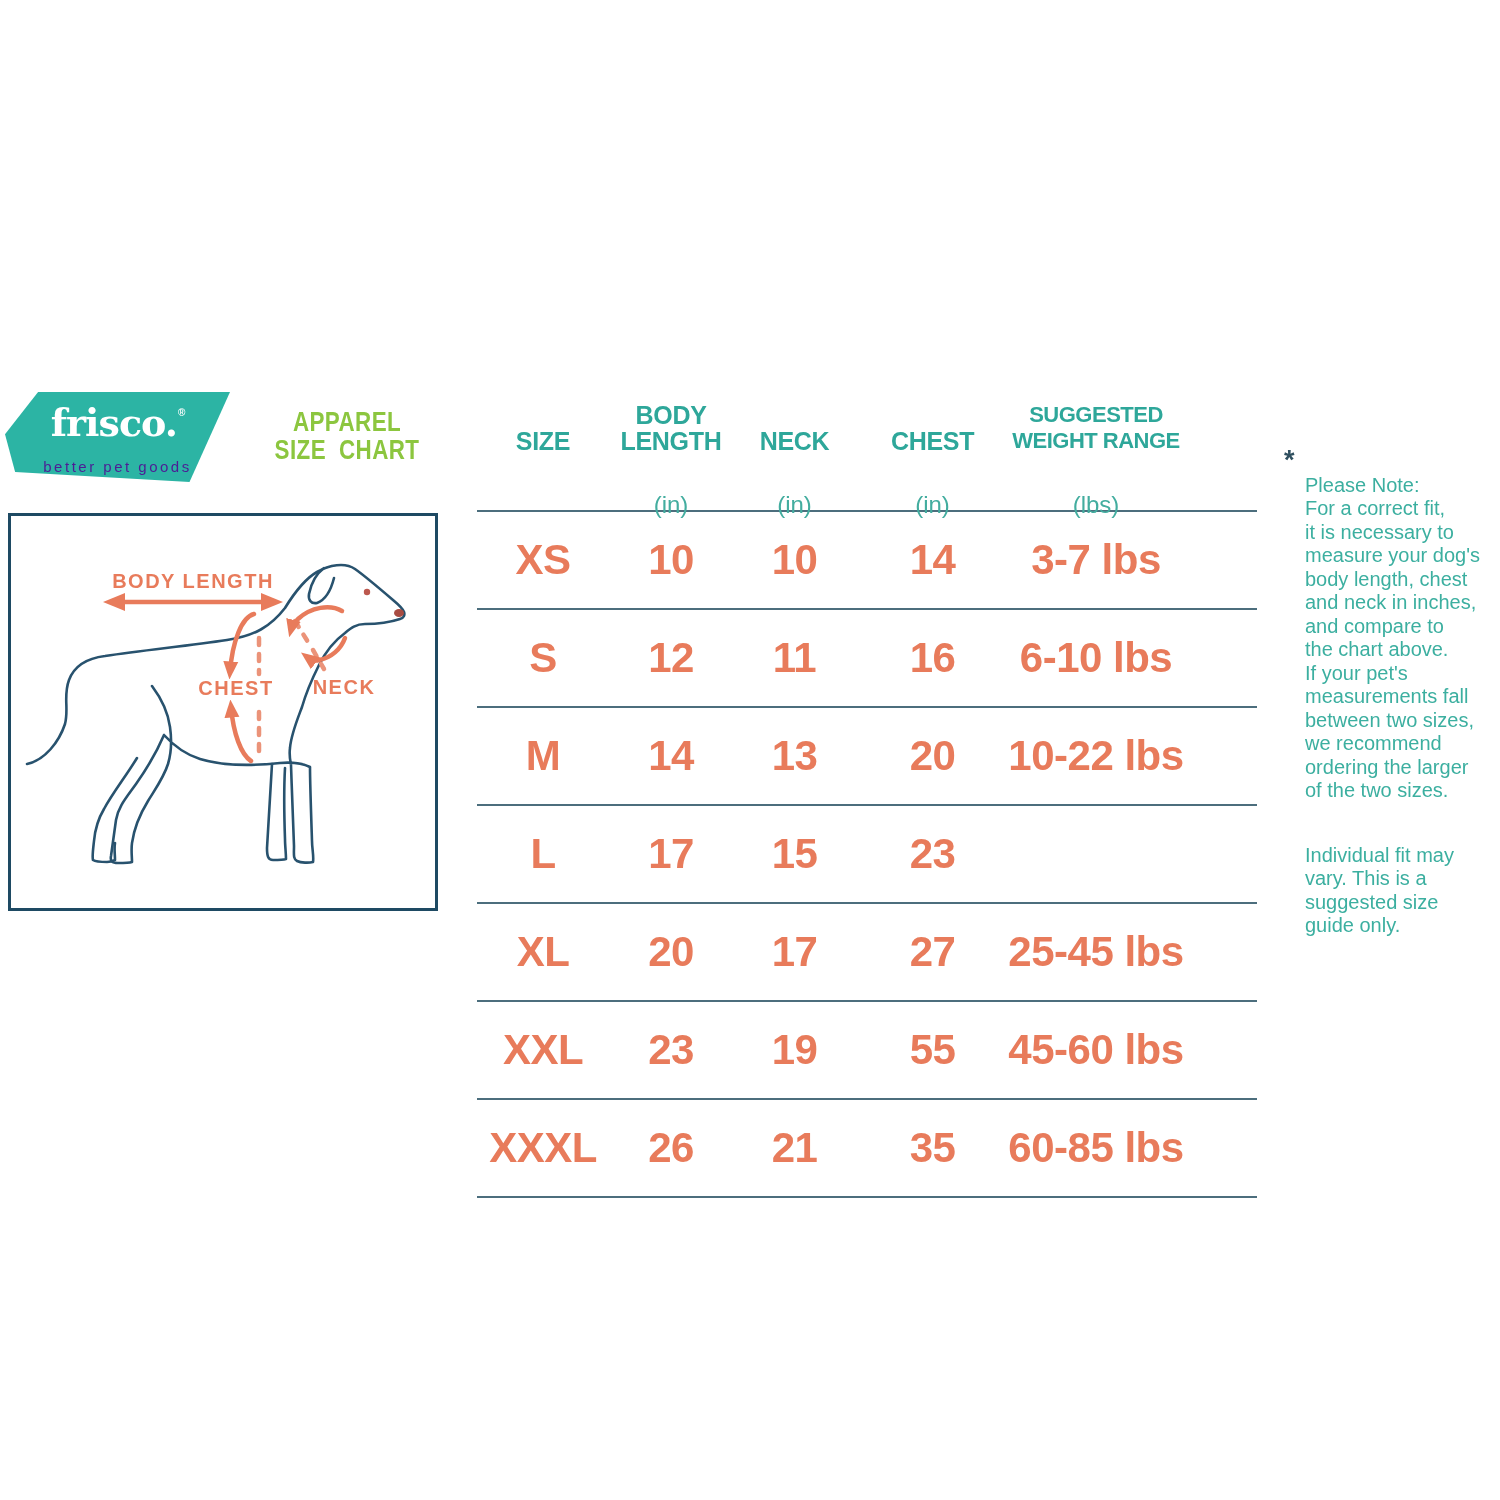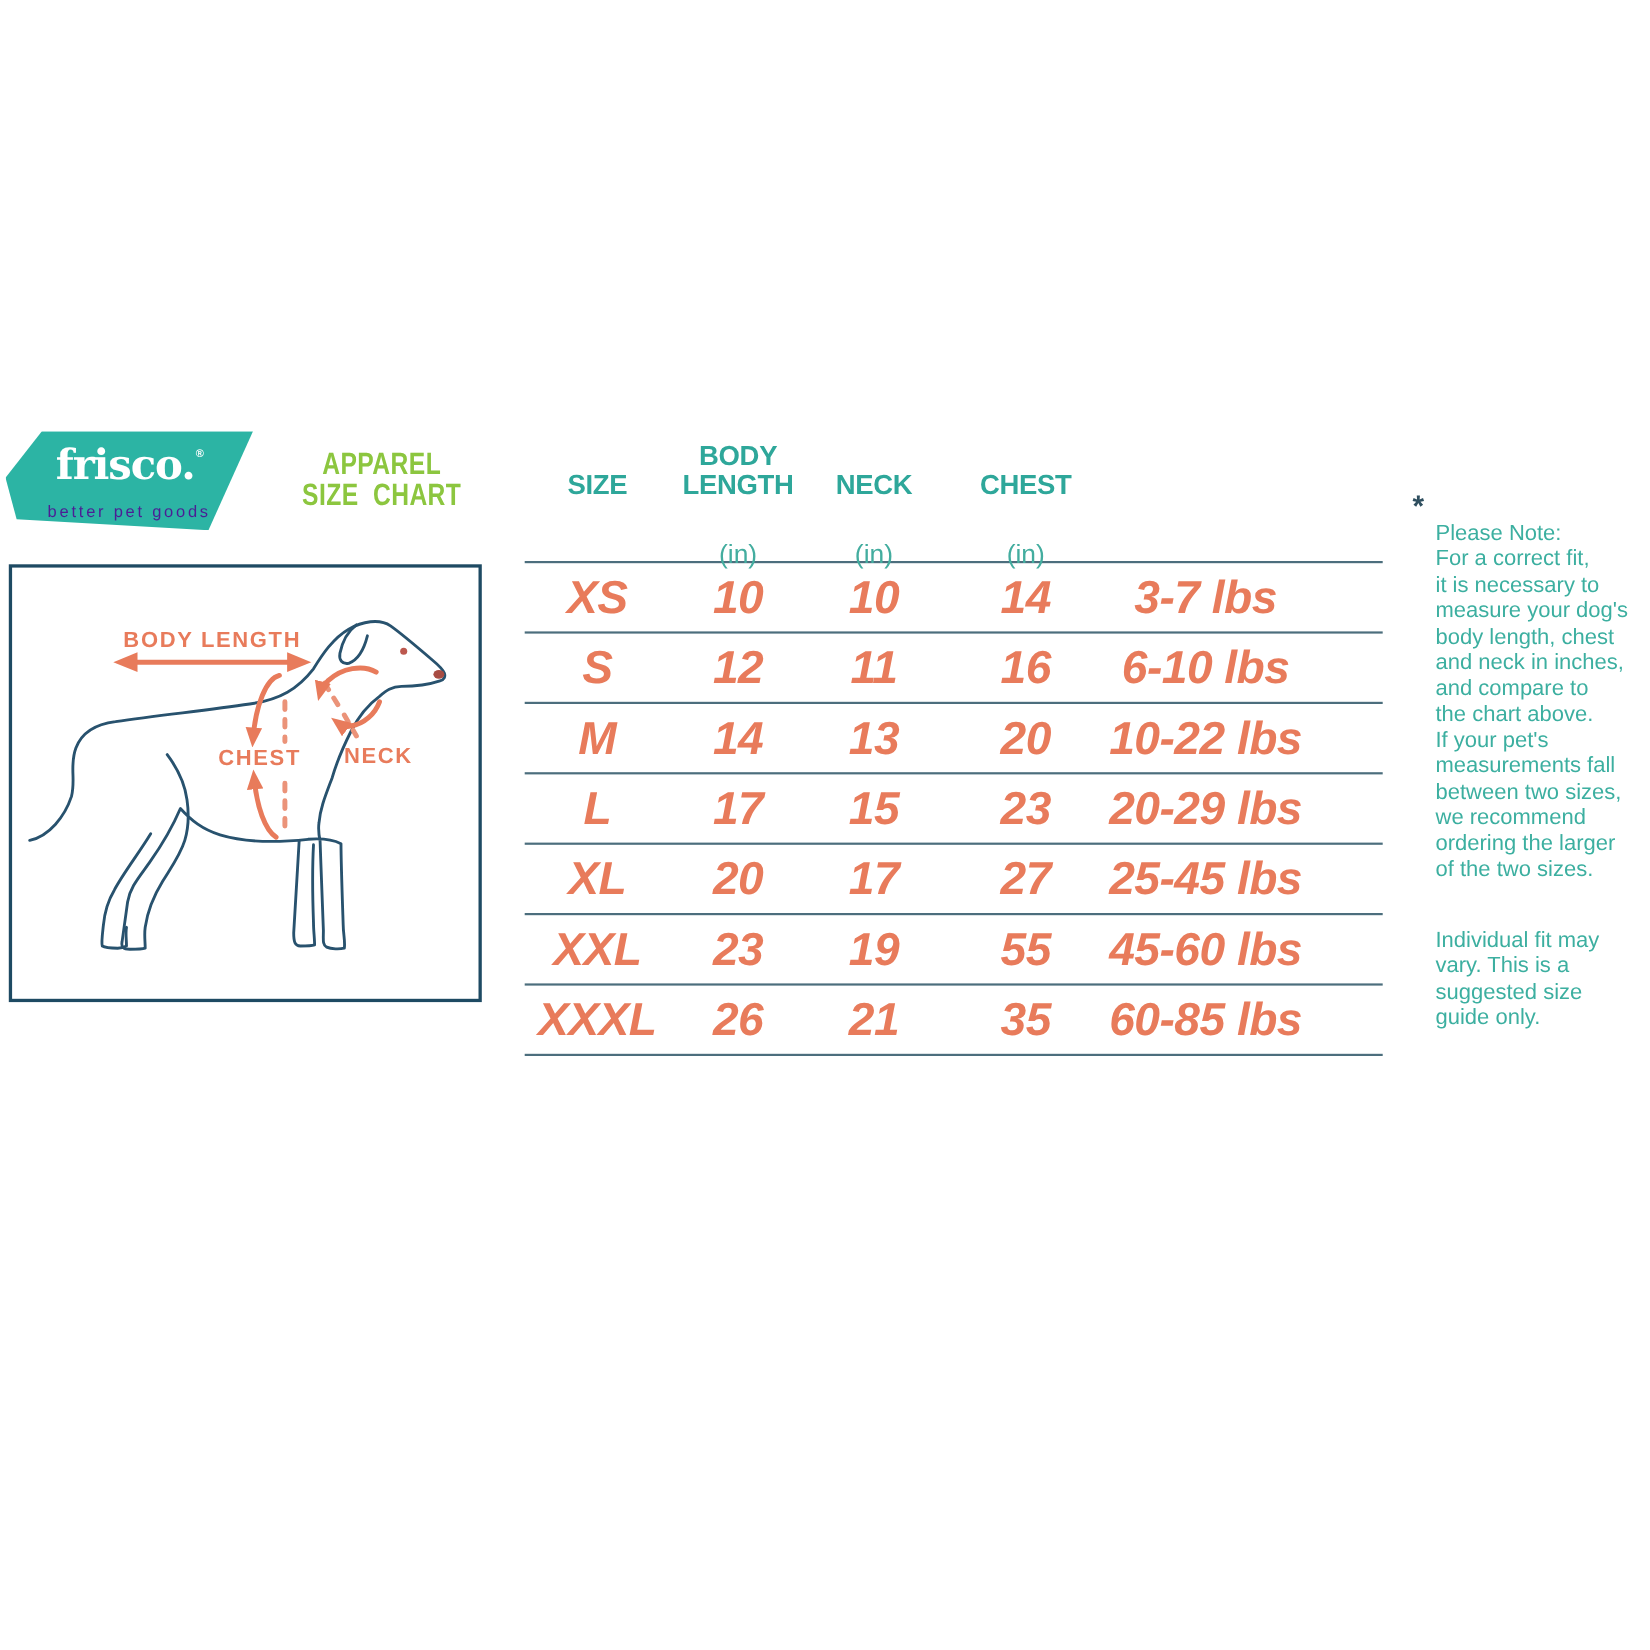"SUGGESTED WEIGHT RANGE" div.th { html: none -> <div> <div>SUGGESTED WEIGHT RANGE</div> <div>(lbs)</div> </div> }
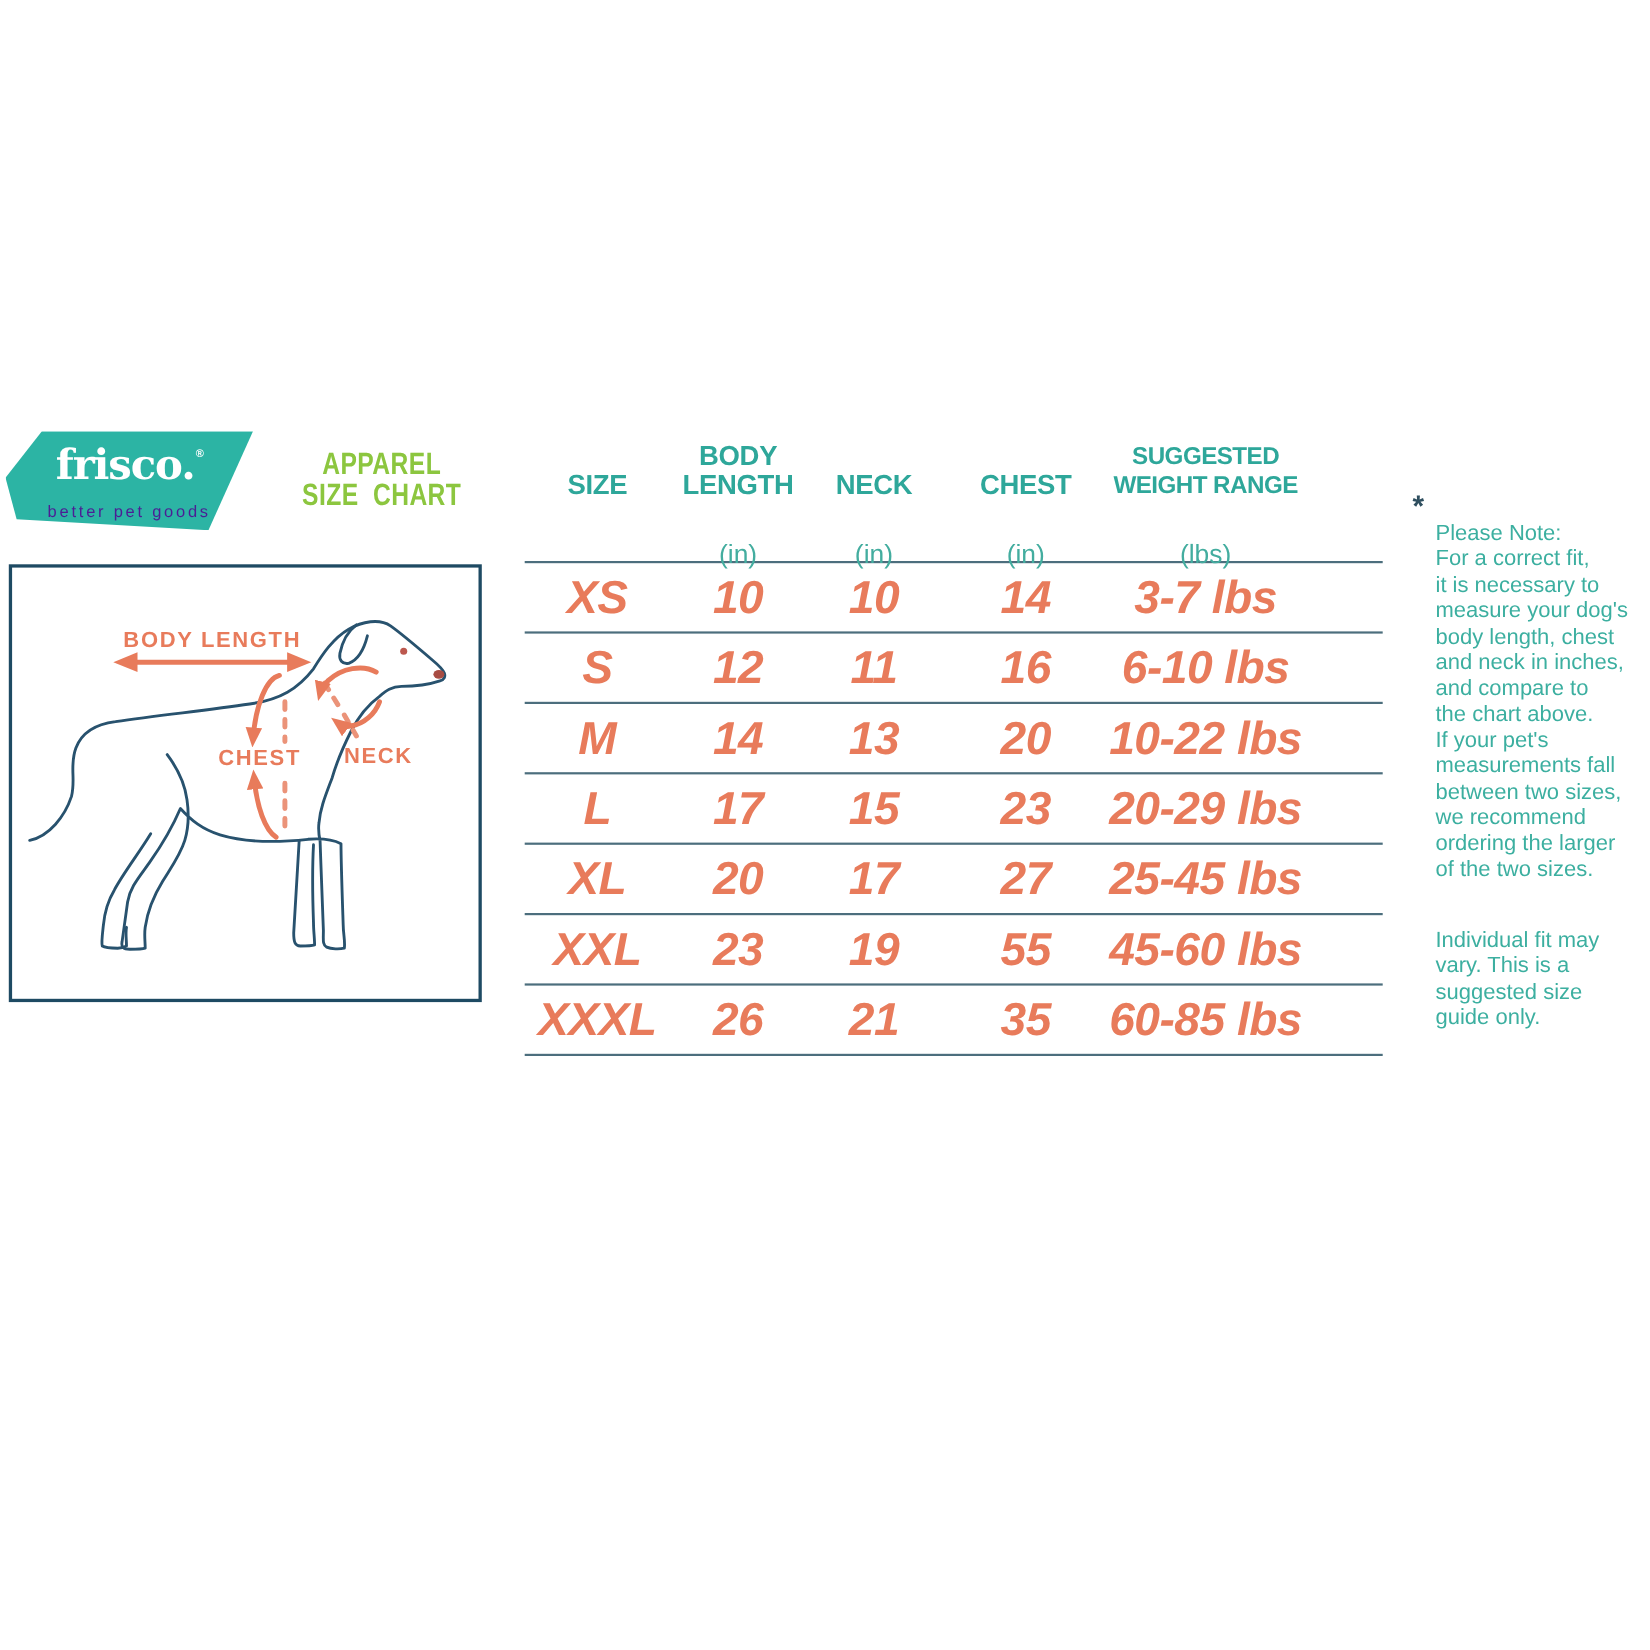"XS" .tr { font-style: italic -> none; height: 64px -> 98px }
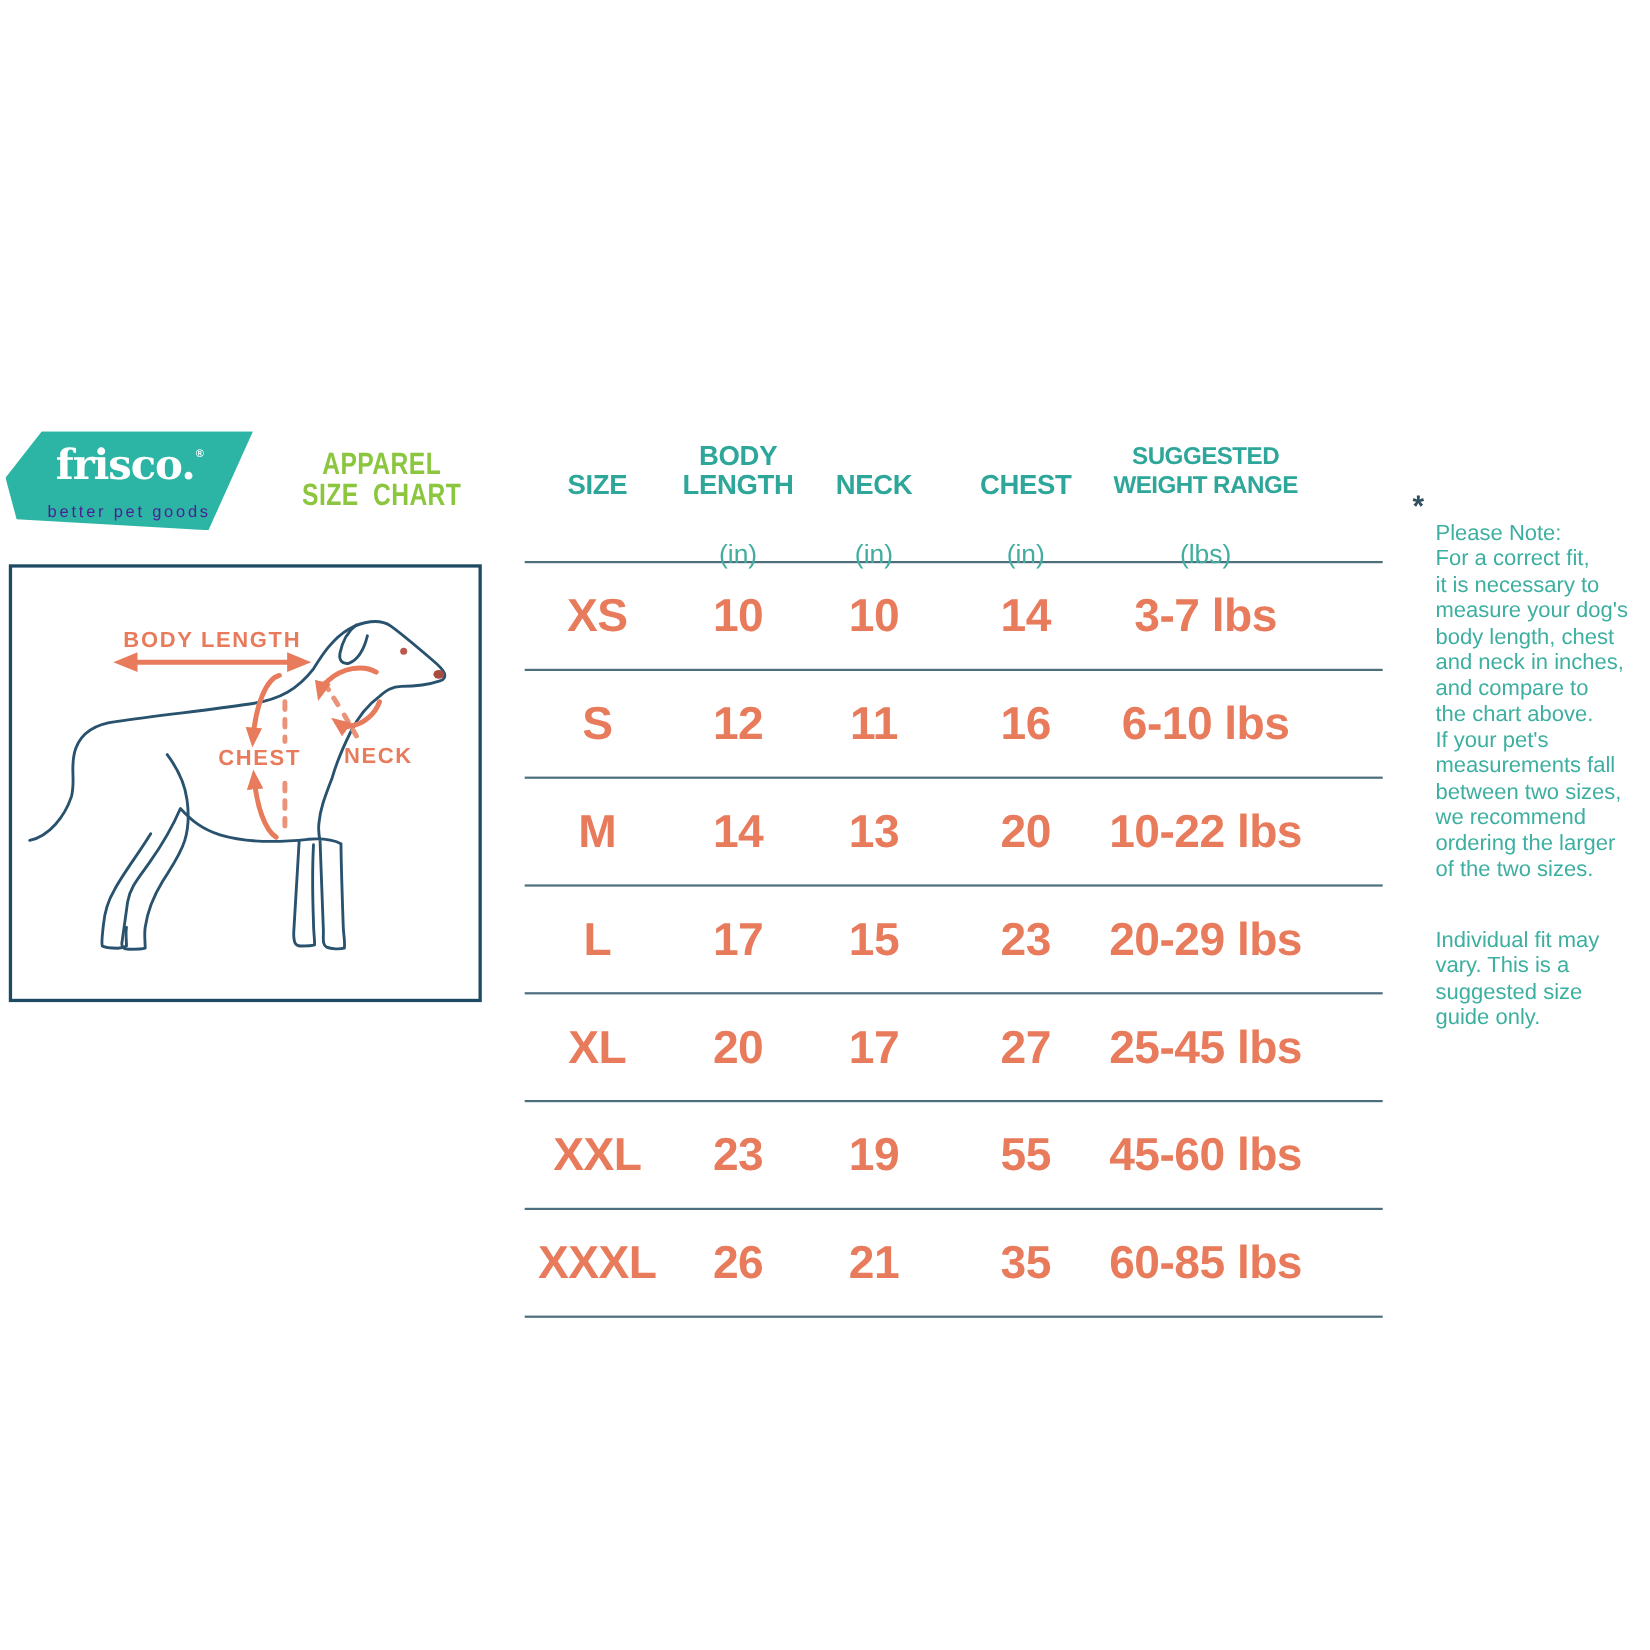"20-29 lbs" div.td { html: <div>20-29 lbs</div> -> none }
